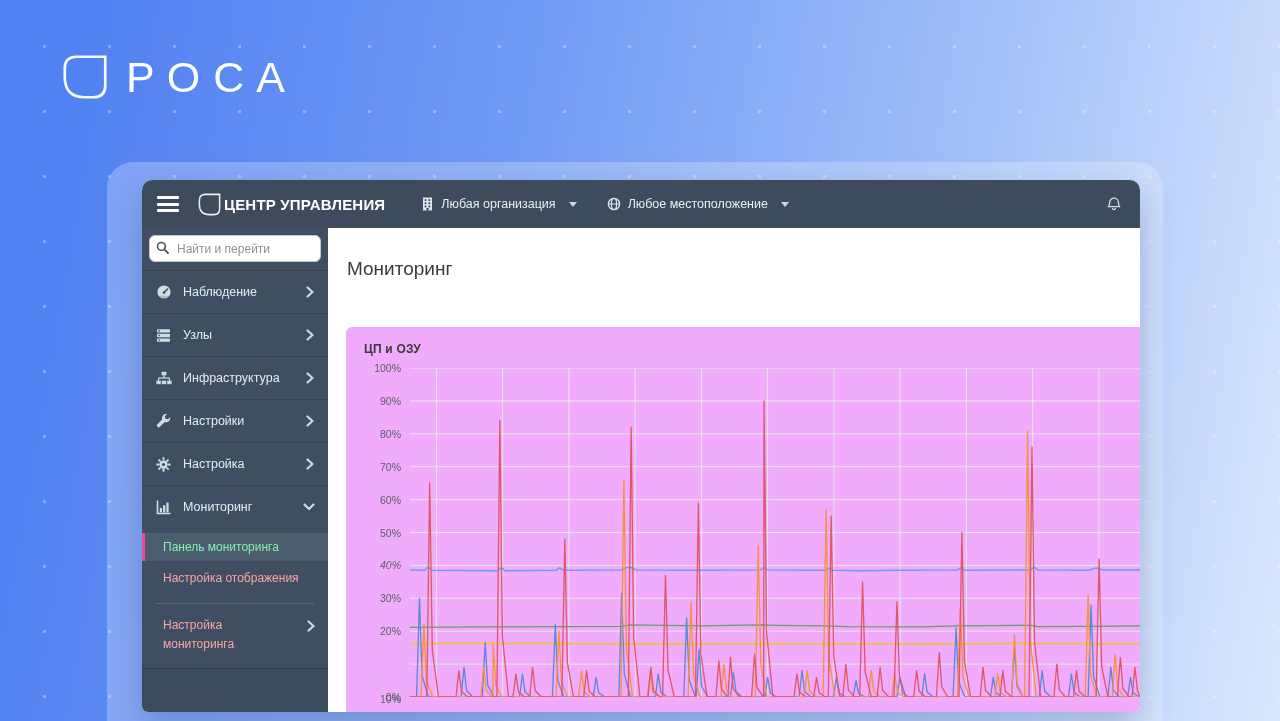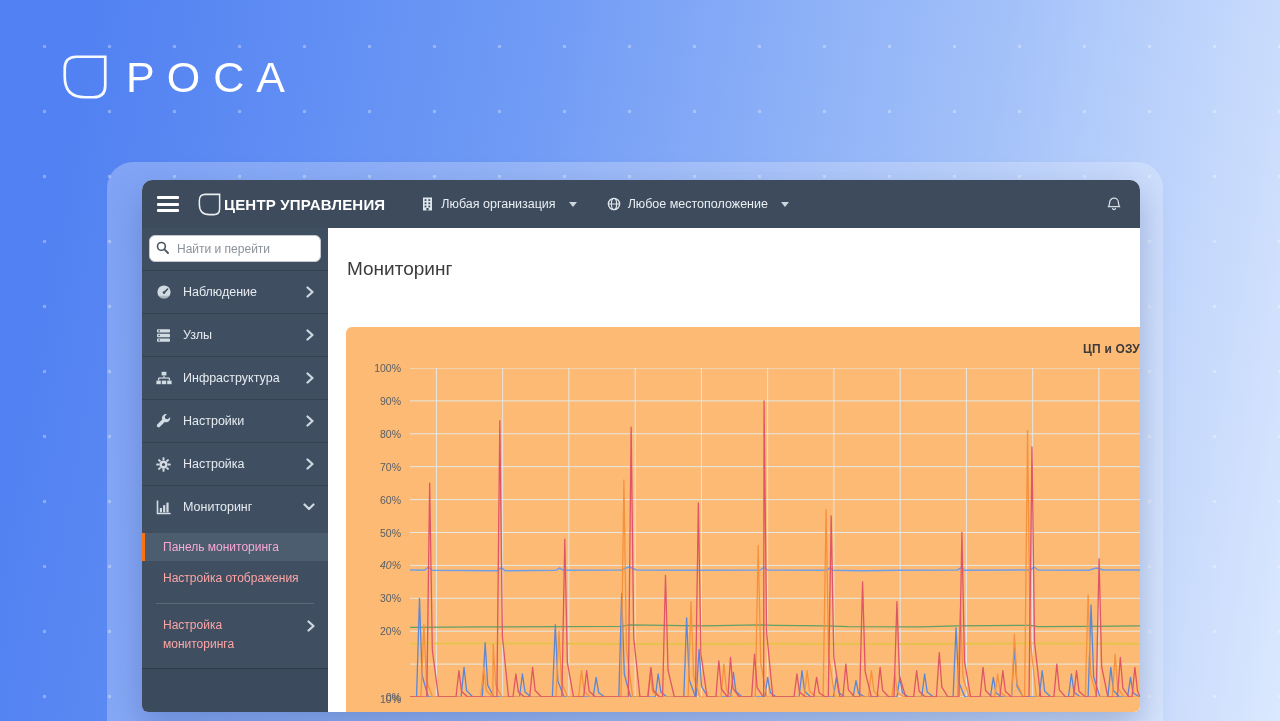"ЦП и ОЗУ" .chart-card { background: #fdba74 -> #f0abfc; text-align: right -> none }
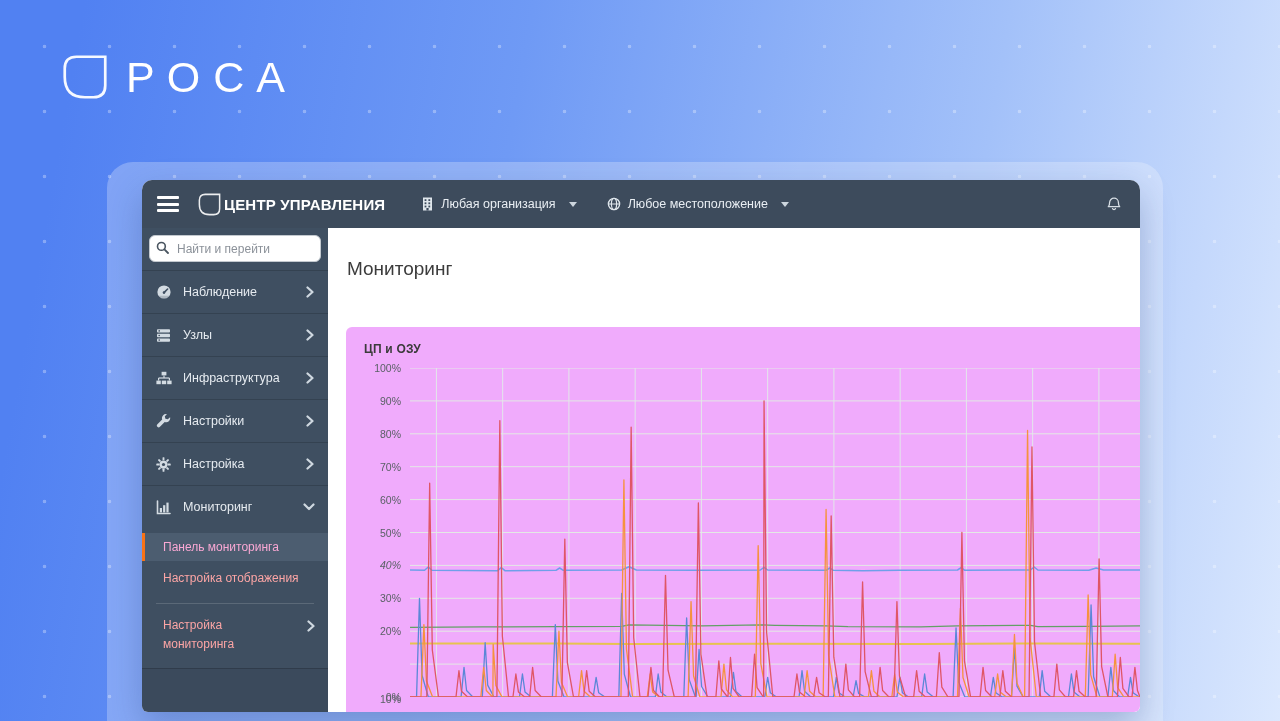"Панель мониторинга" .sub-item.active { border-left: 3px solid #f97316 -> 3px solid #ec4899; color: #f9a8d4 -> #86efac }
